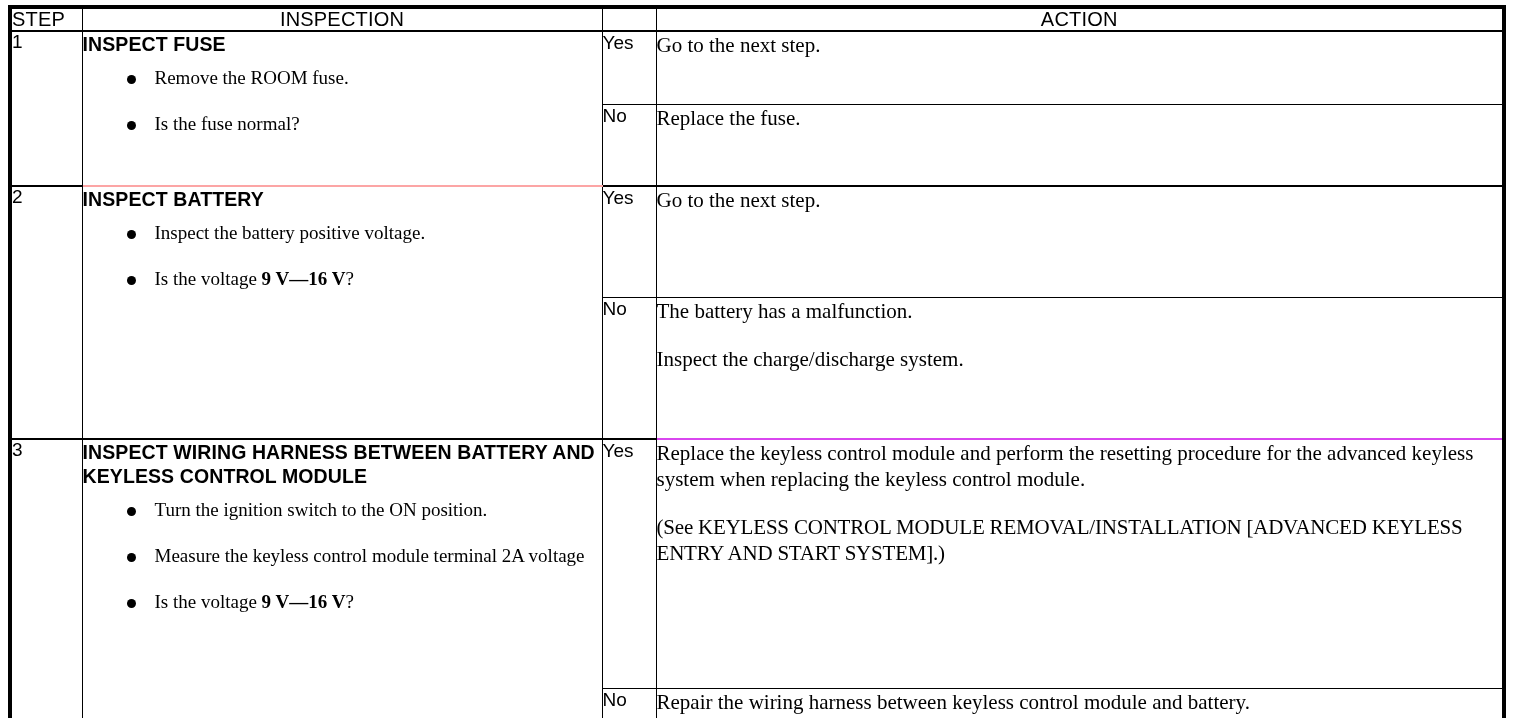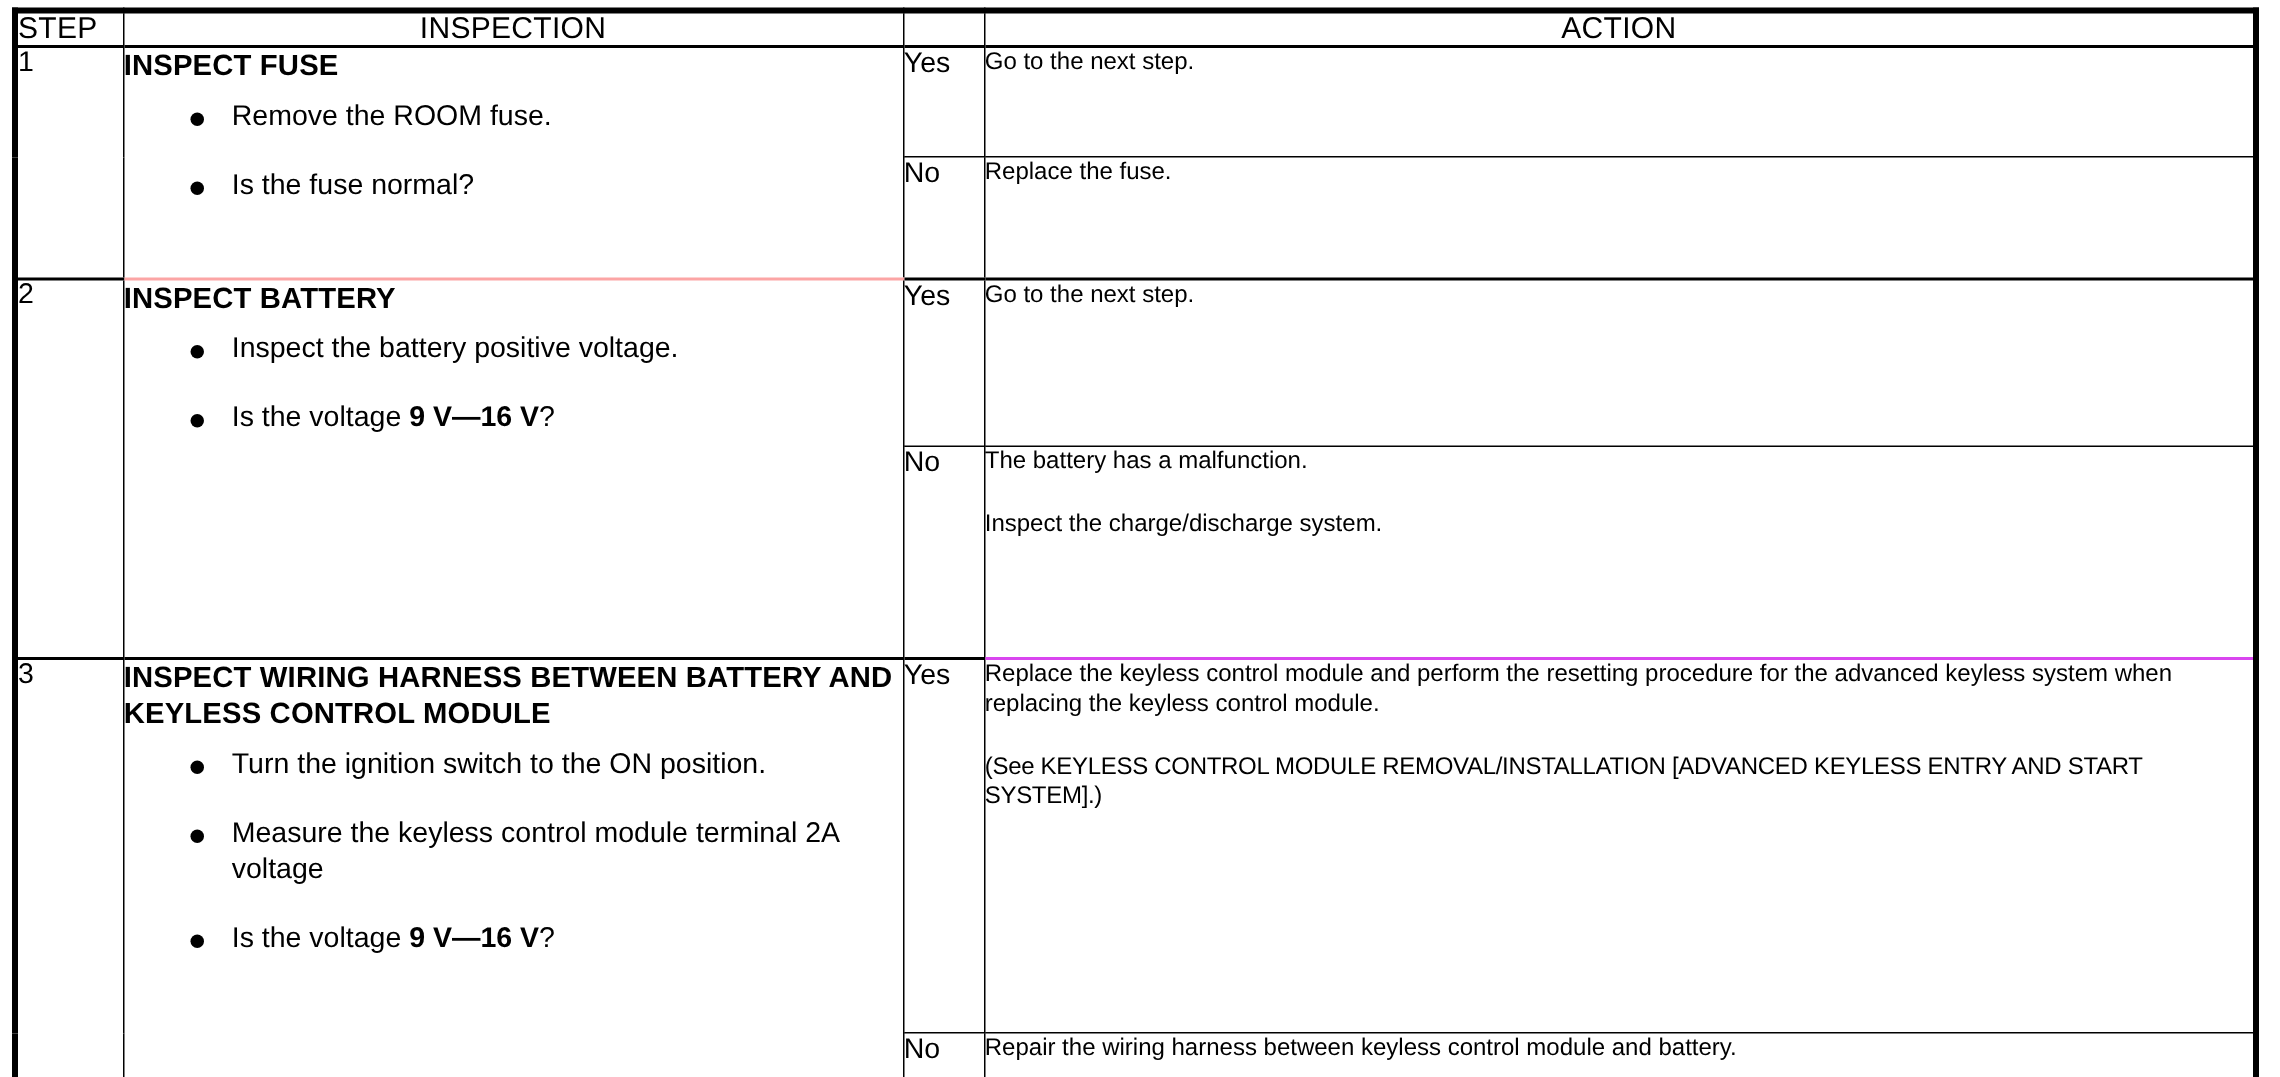"Go to the next step." .act-cell { font-family: none -> Liberation Serif, serif; font-size: 16px -> 21px }
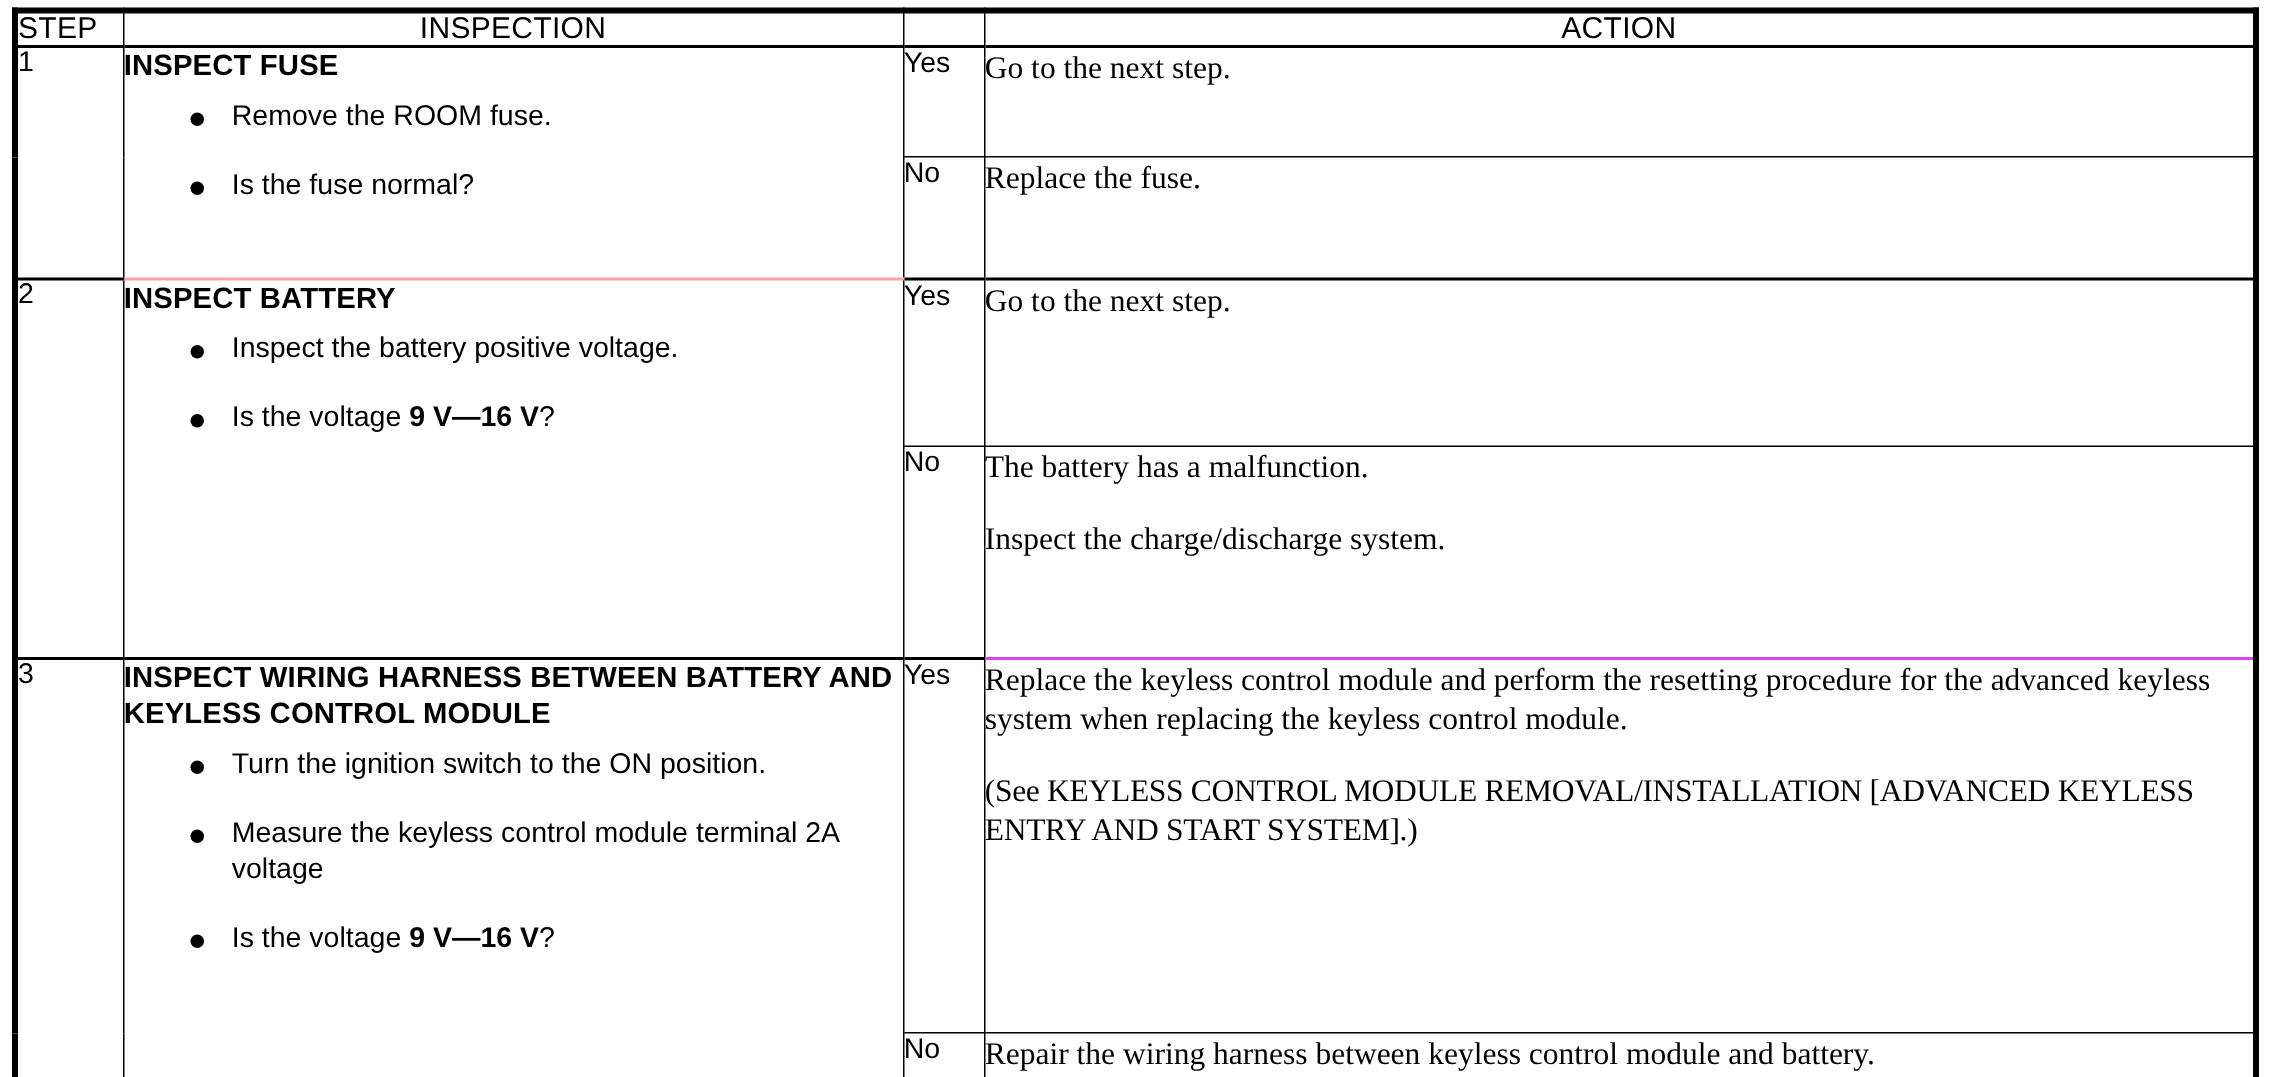"Remove the ROOM fuse." ul.bullets li { font-family: none -> Liberation Serif, serif }
